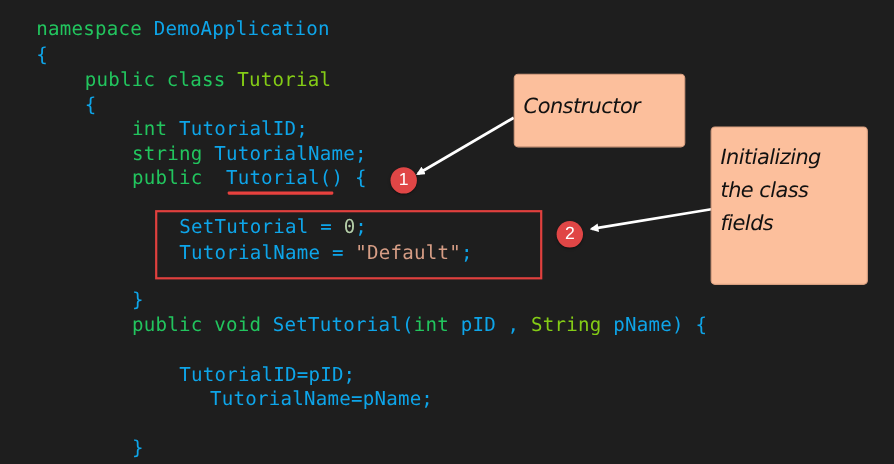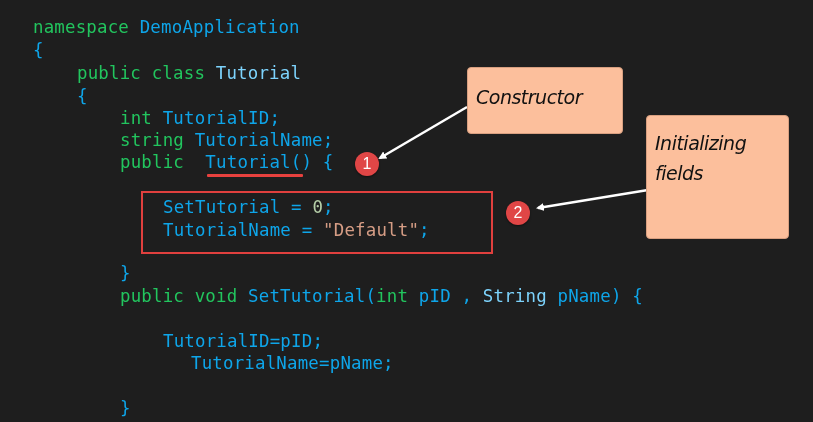"Tutorial" .type { color: #7dd3fc -> #84cc16 }
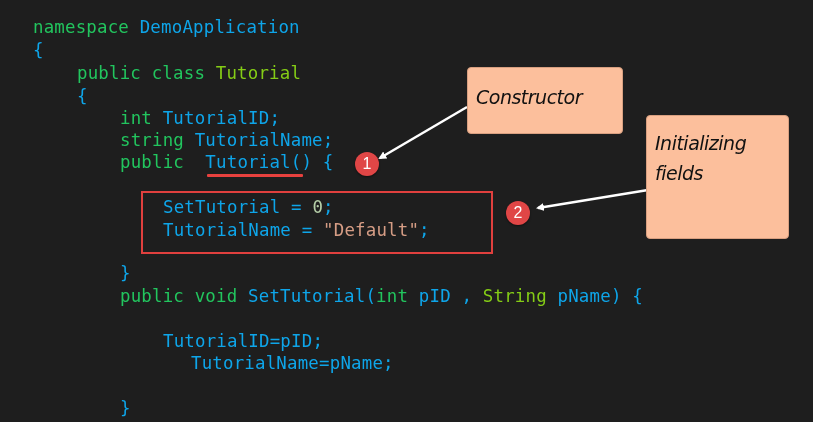"Initializing" div.callout { height: 124px -> 144px }
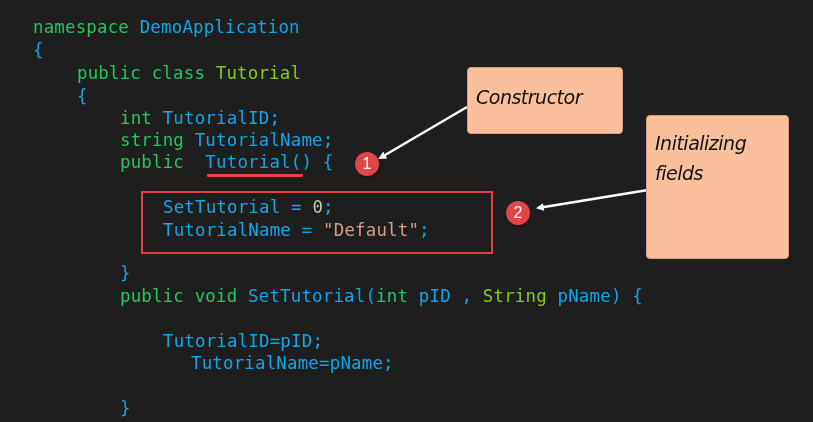"the class" div { html: none -> <div>the class</div> }
